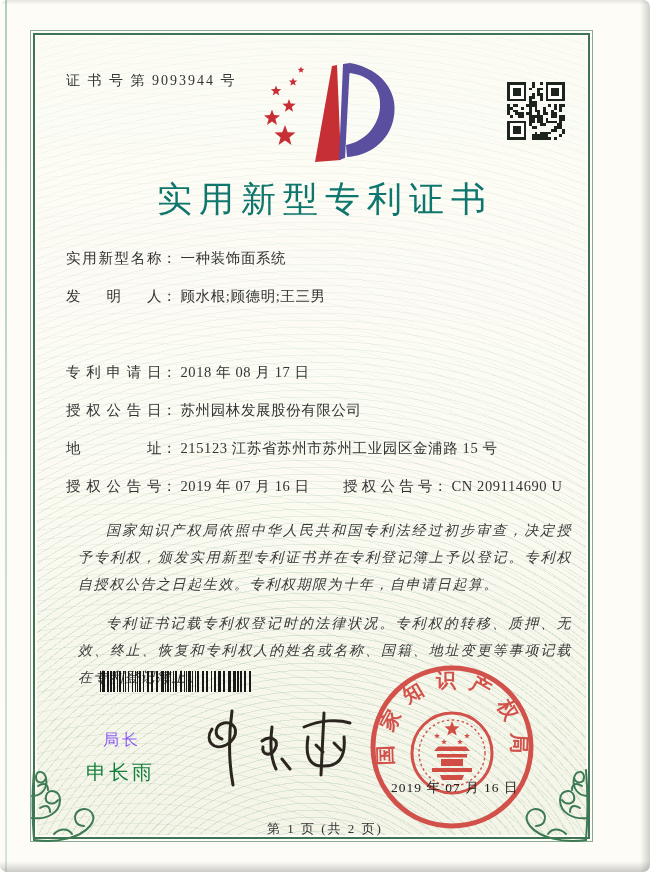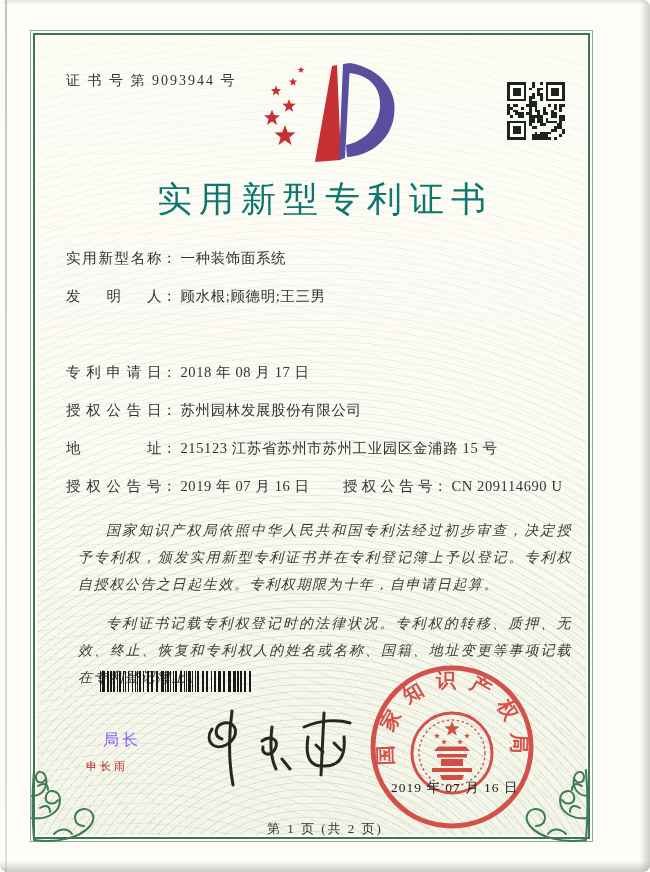"申长雨" .sig-name { color: #b91c1c -> #15803d; font-size: 11px -> 20px }
